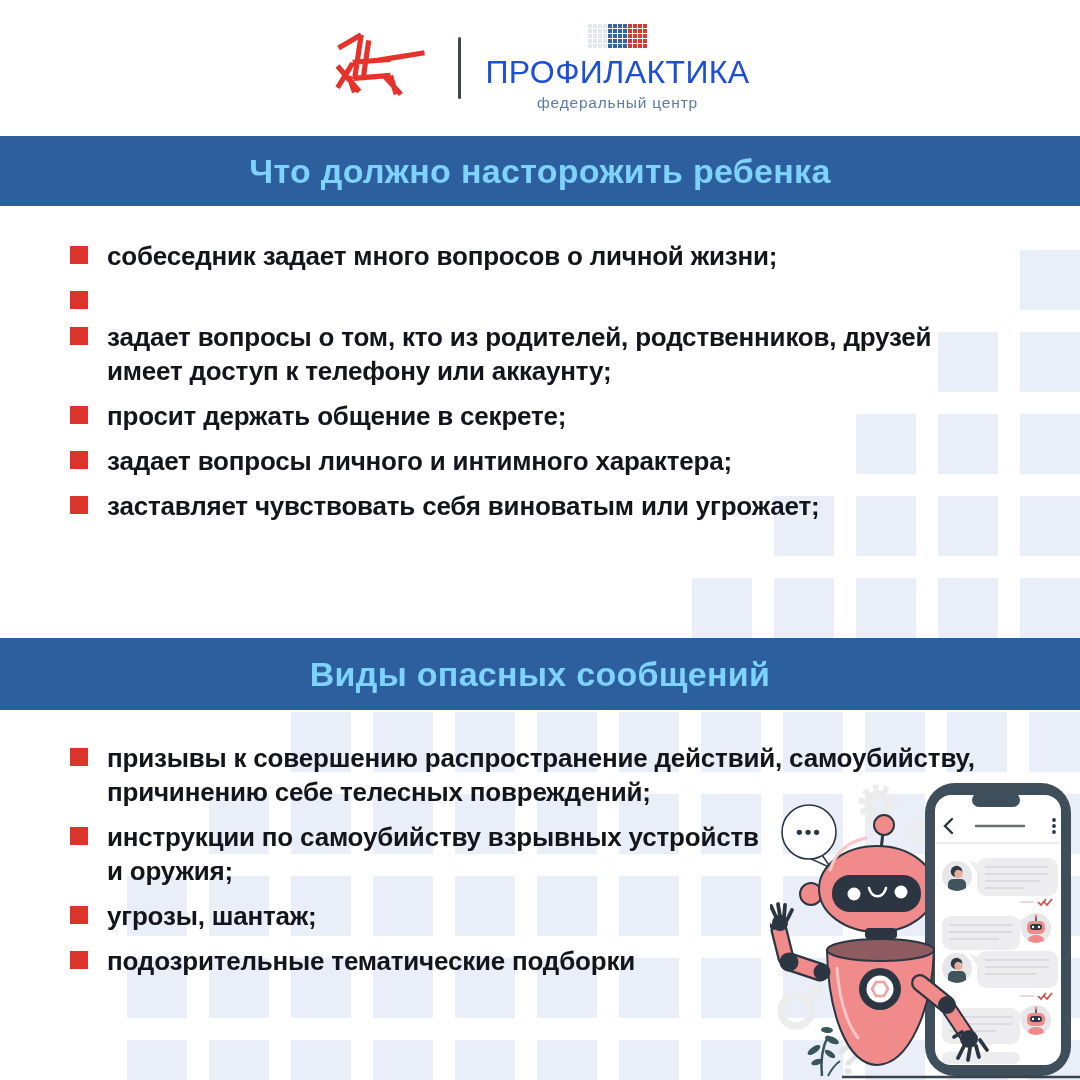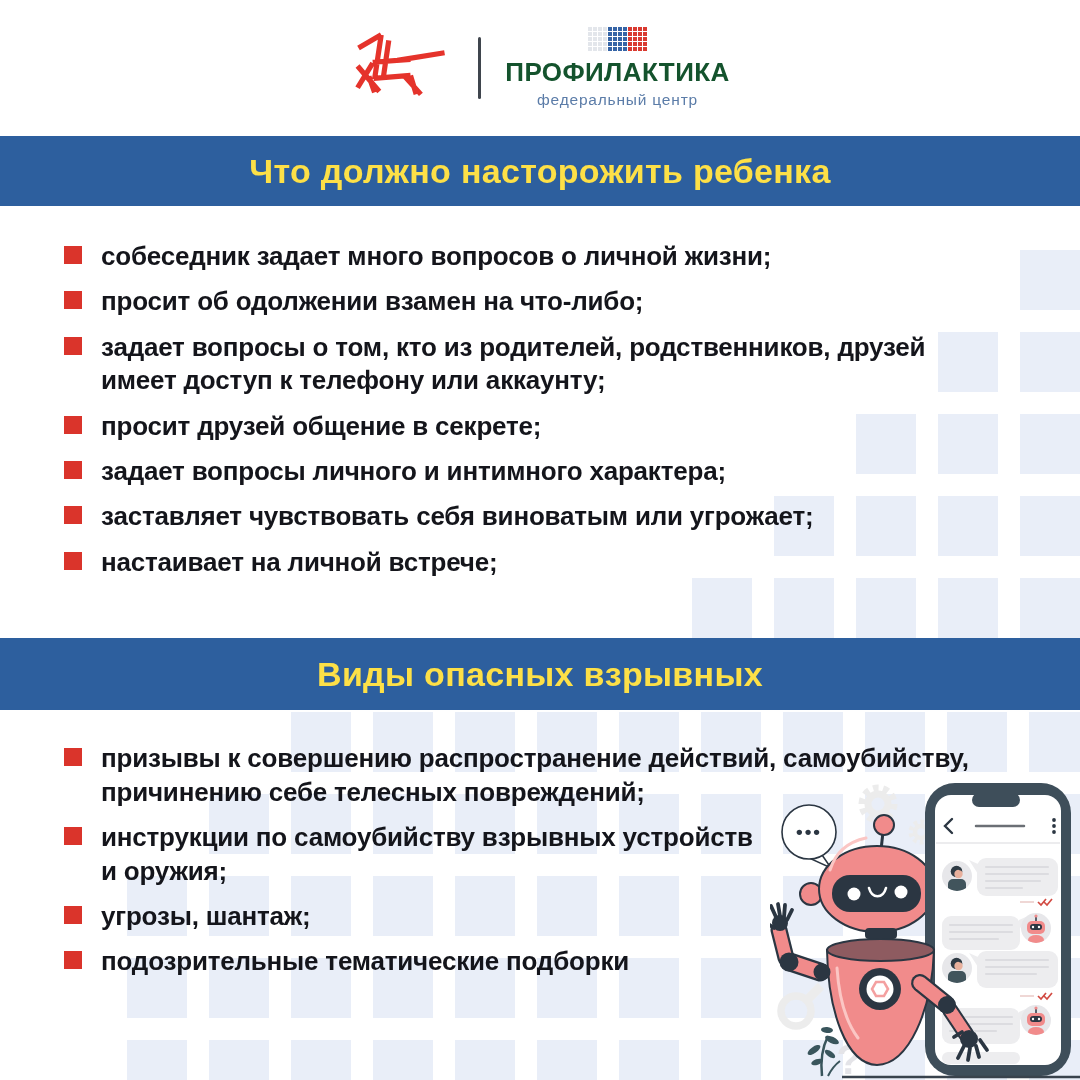"ПРОФИЛАКТИКА" .brand-title { color: #14532d -> #1d4ed8; font-size: 26px -> 32px; font-weight: 700 -> 400 }
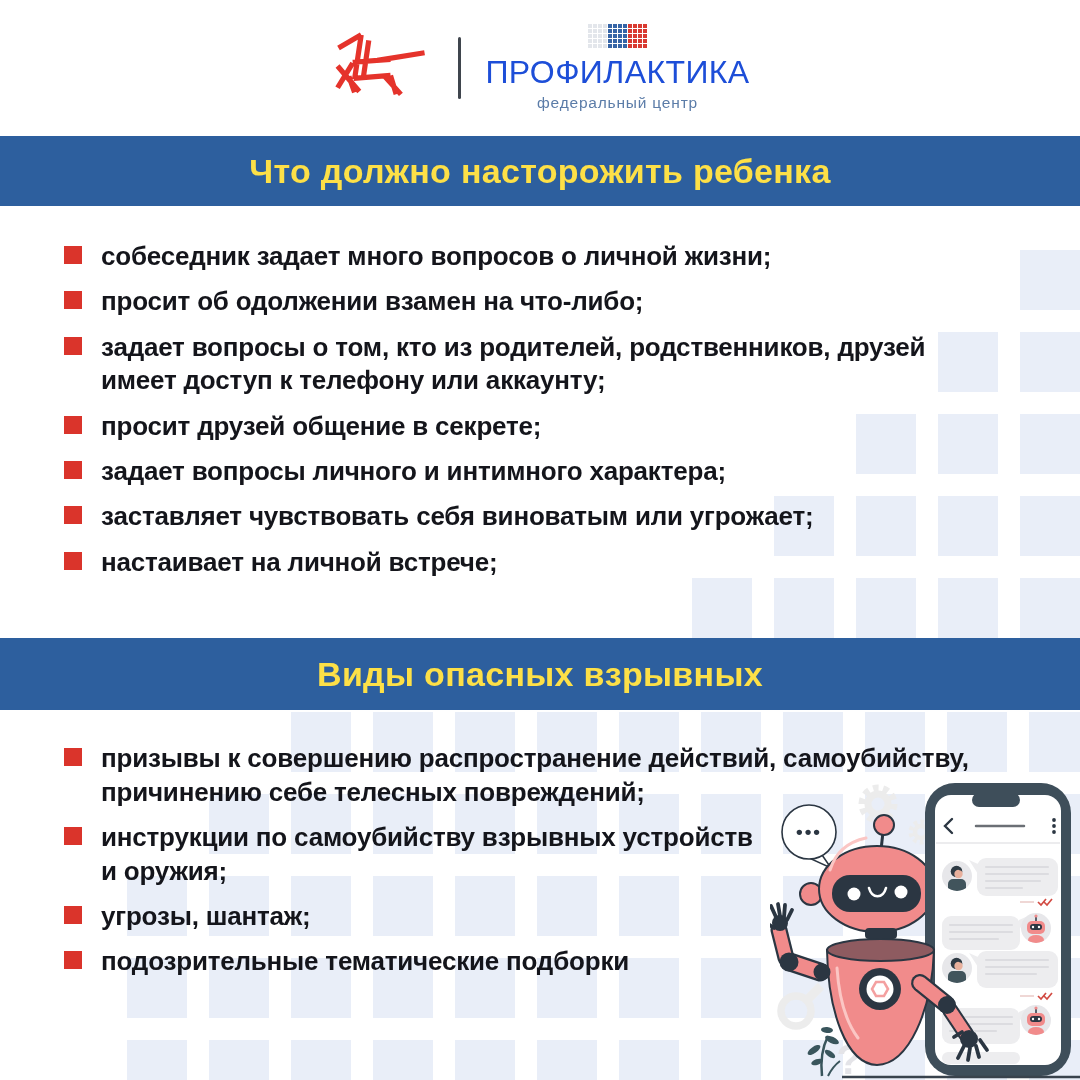"Что должно насторожить ребенка" .banner h2 { color: #fde047 -> #7dd3fc }
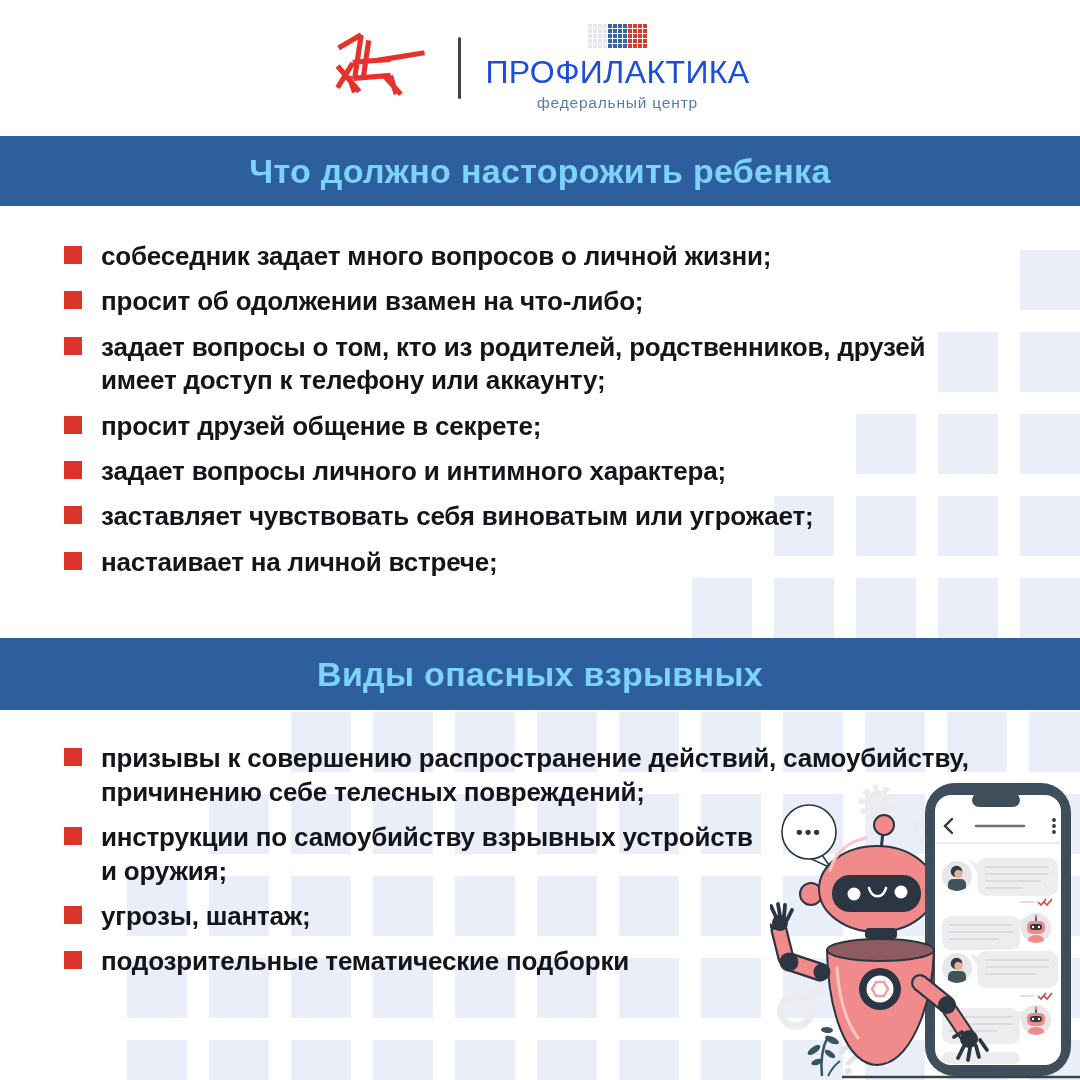"собеседник задает много вопросов о" .list { left: 62px -> 68px }
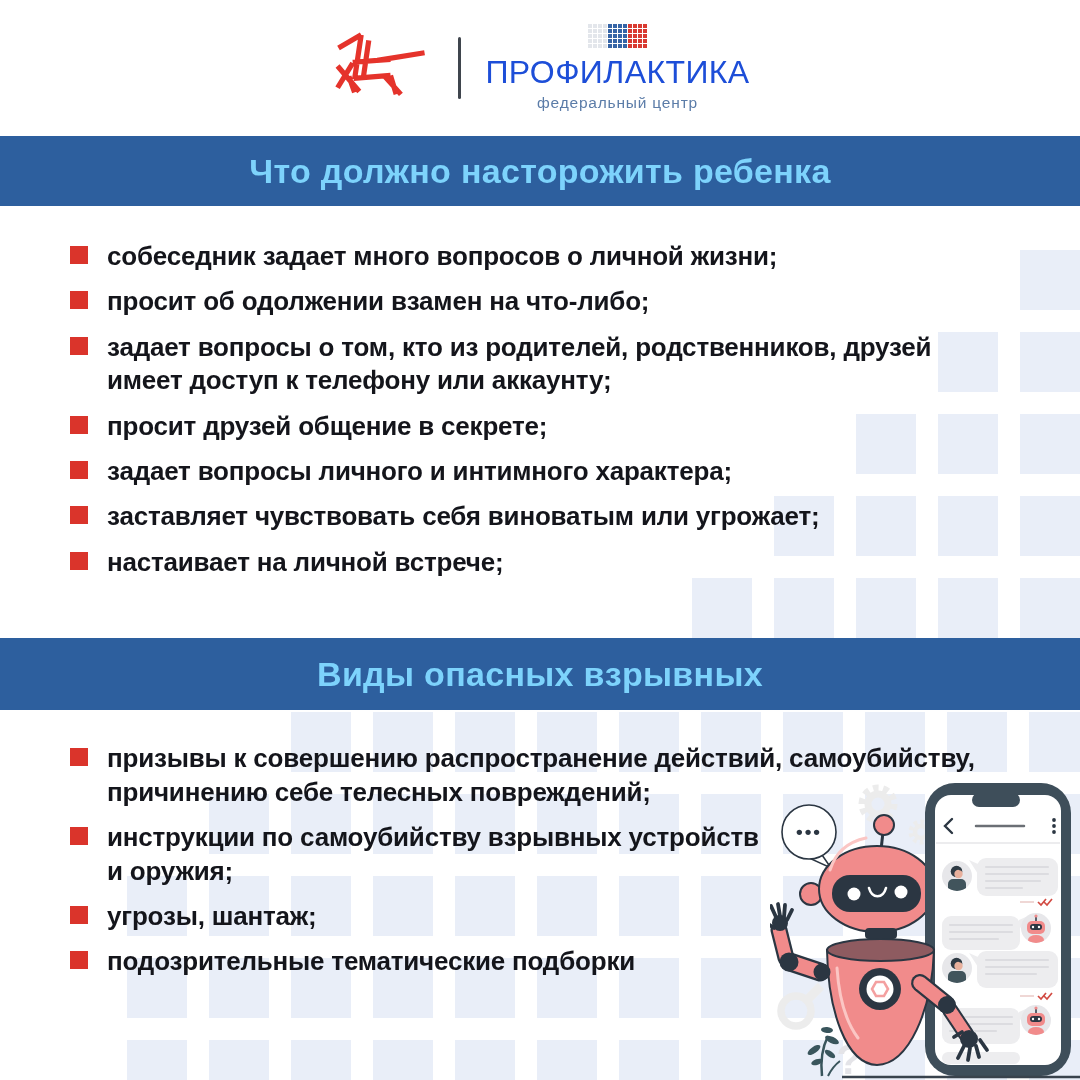"просит об одолжении взамен на" span.item-text { html: <span>просит об одолжении взамен на что-либо;</span> -> none }
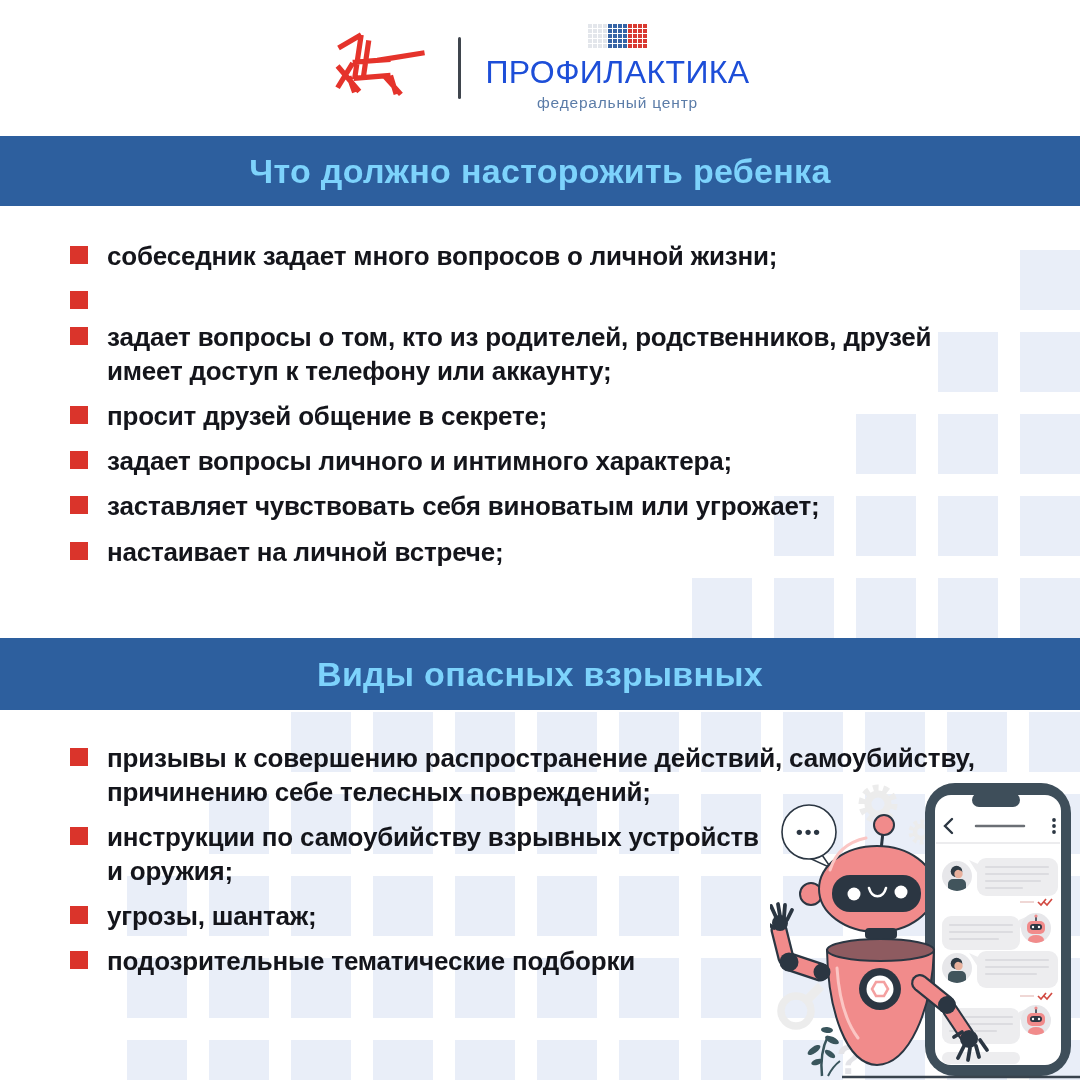"просит друзей общение в секрете;" span.item-text { text: друзей -> держать }
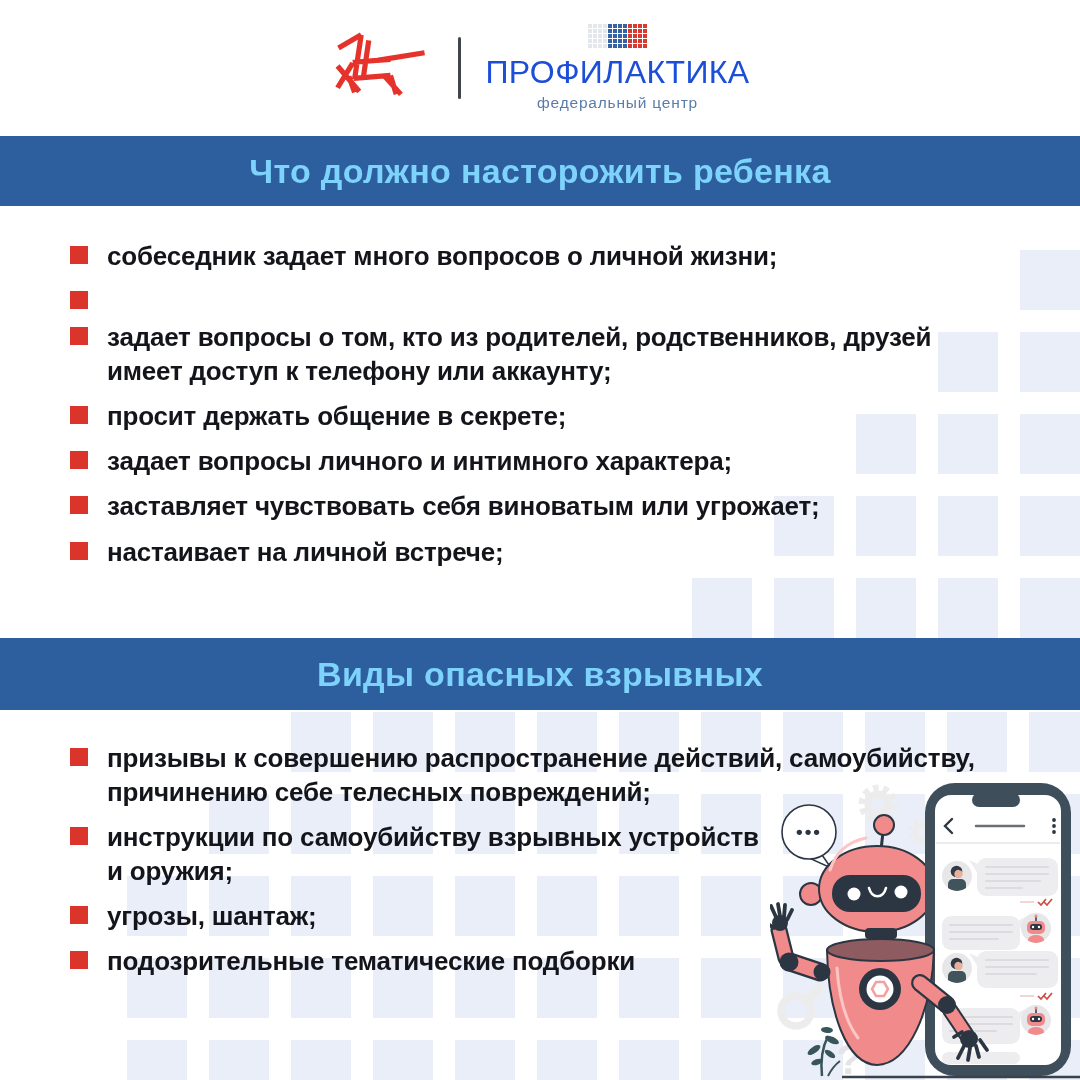"настаивает на личной встрече;" li { html: <li> <span></span> <span>настаивает на личной встрече;</span> </li> -> none }
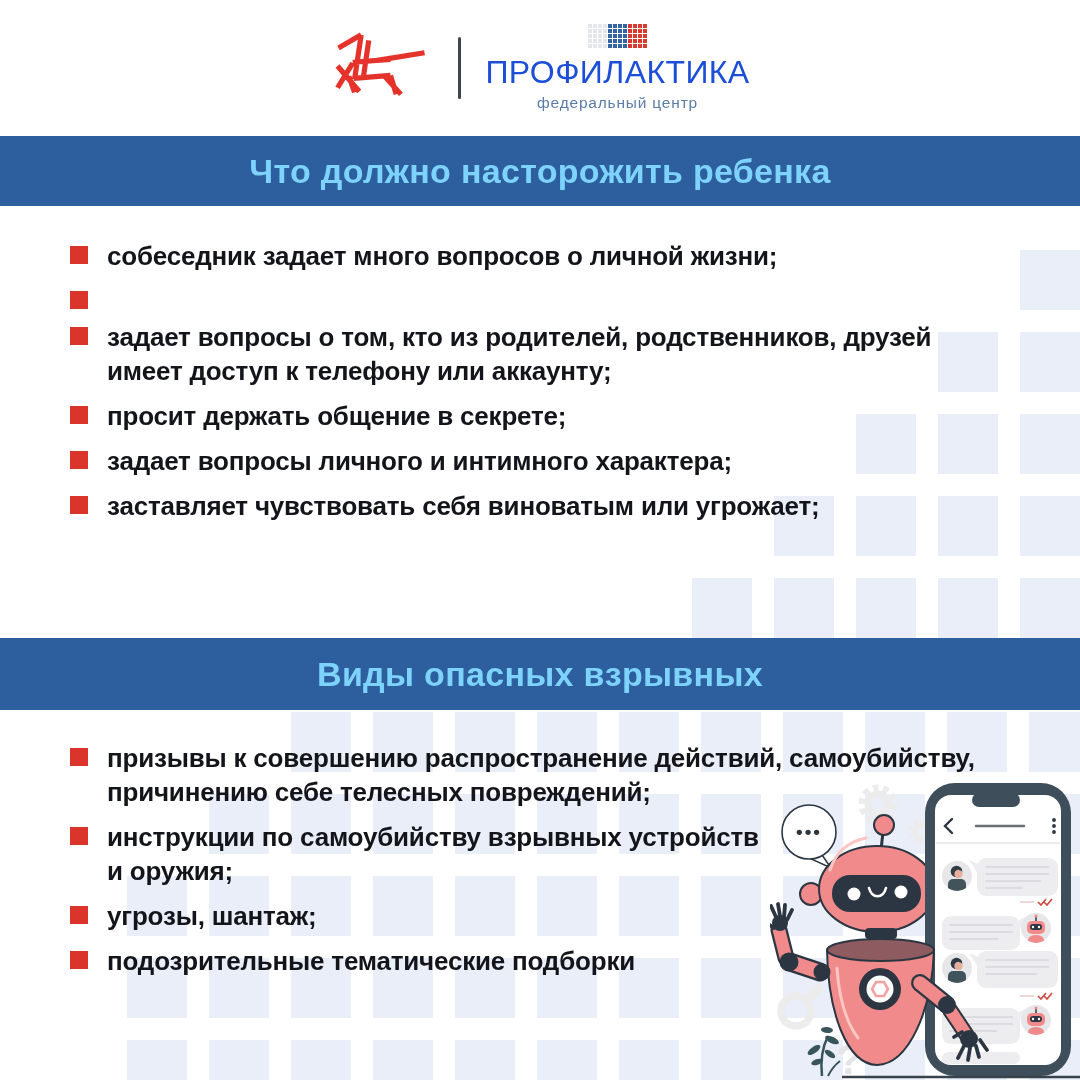"Виды опасных взрывных" h2 { text: взрывных -> сообщений }
